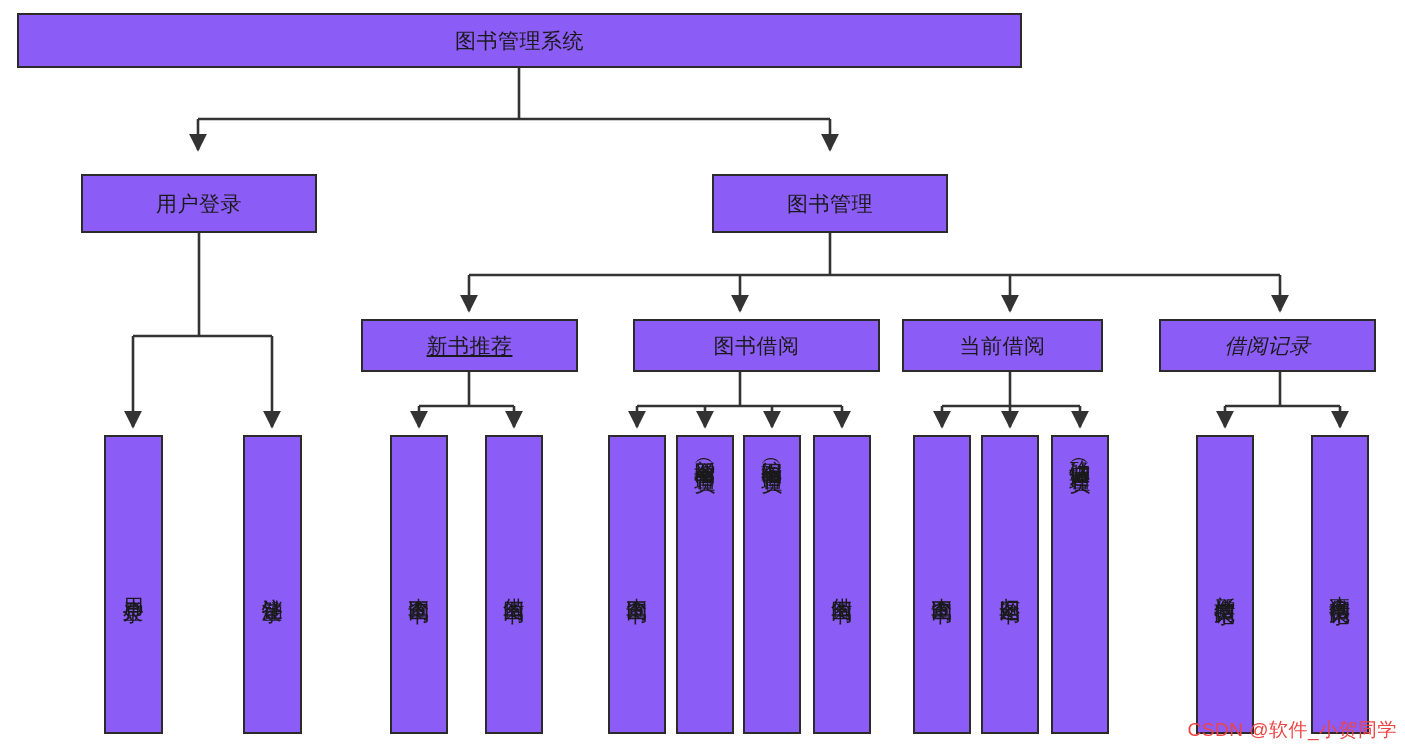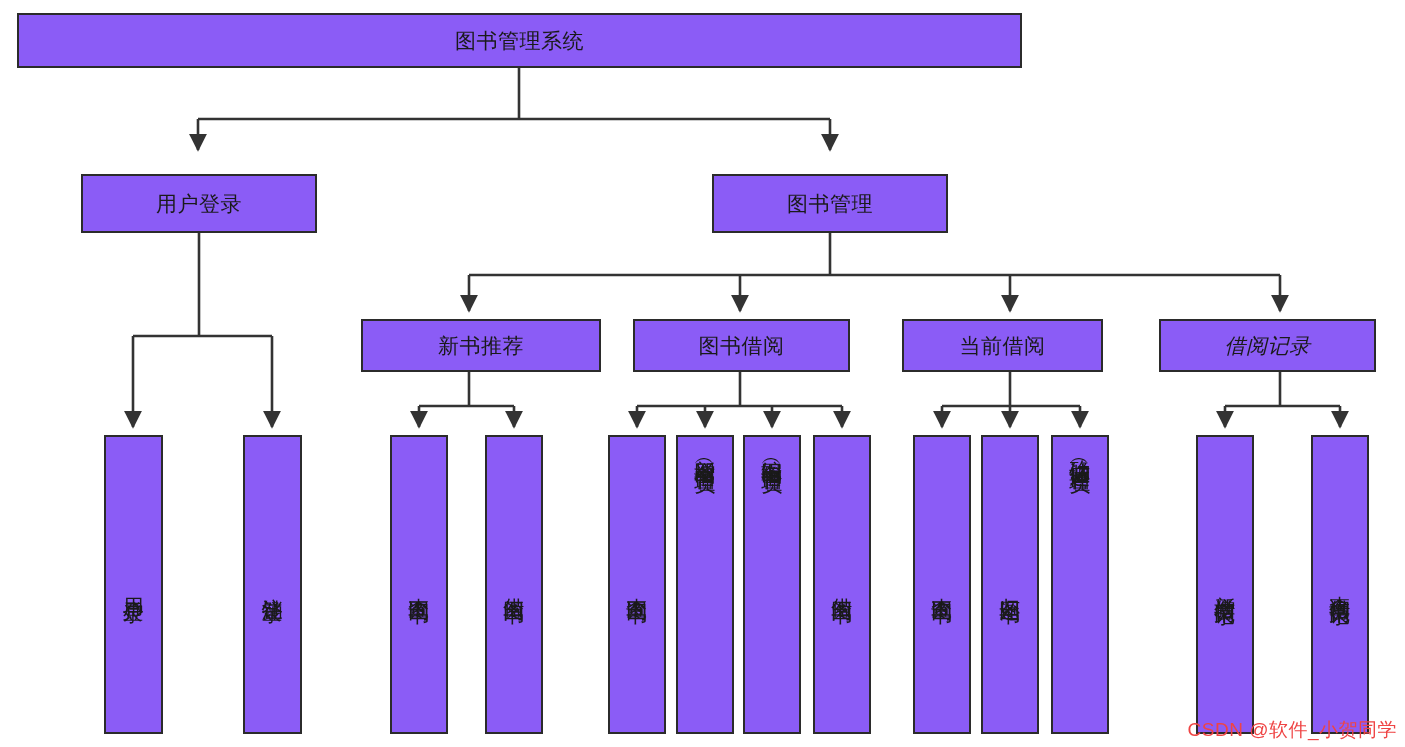"新书推荐" div.node { text-decoration: none -> underline; width: 240px -> 217px }
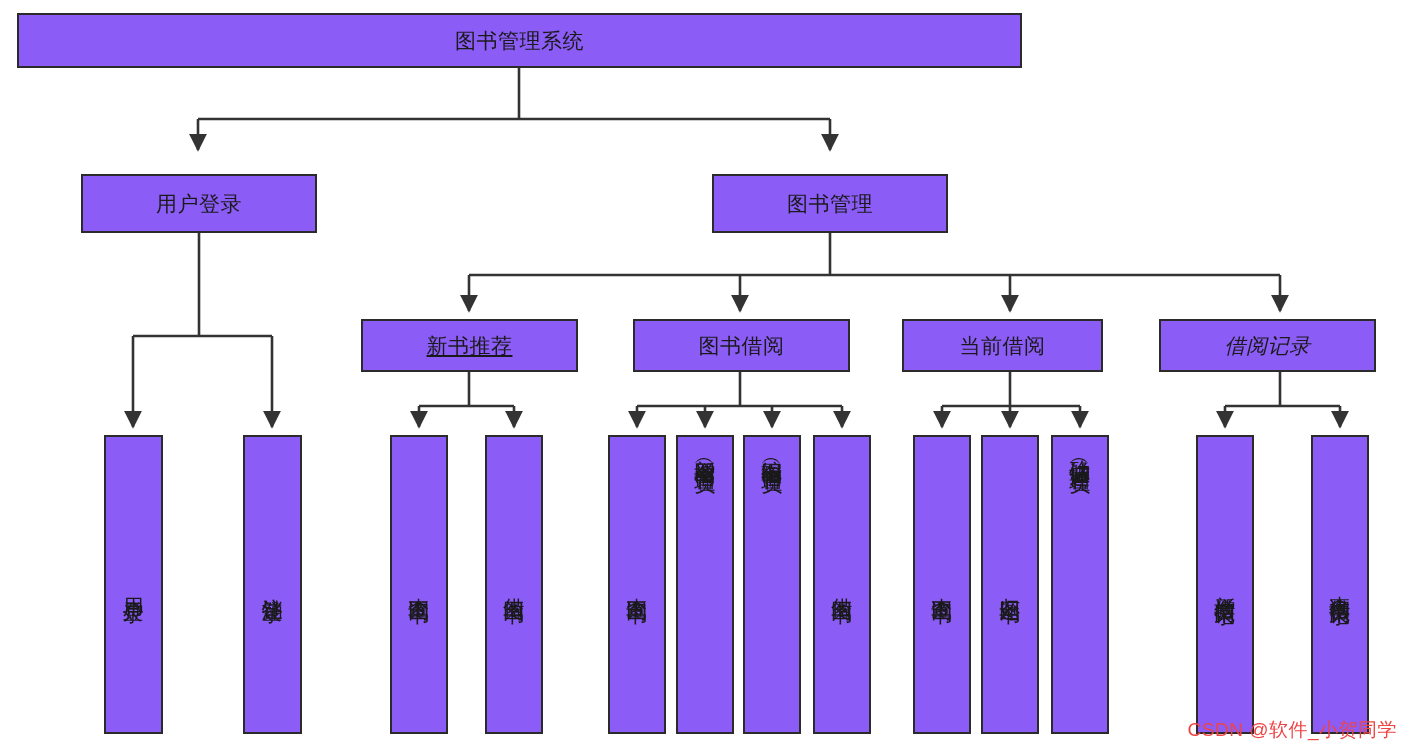"图书借阅" div.node { width: 217px -> 247px }
